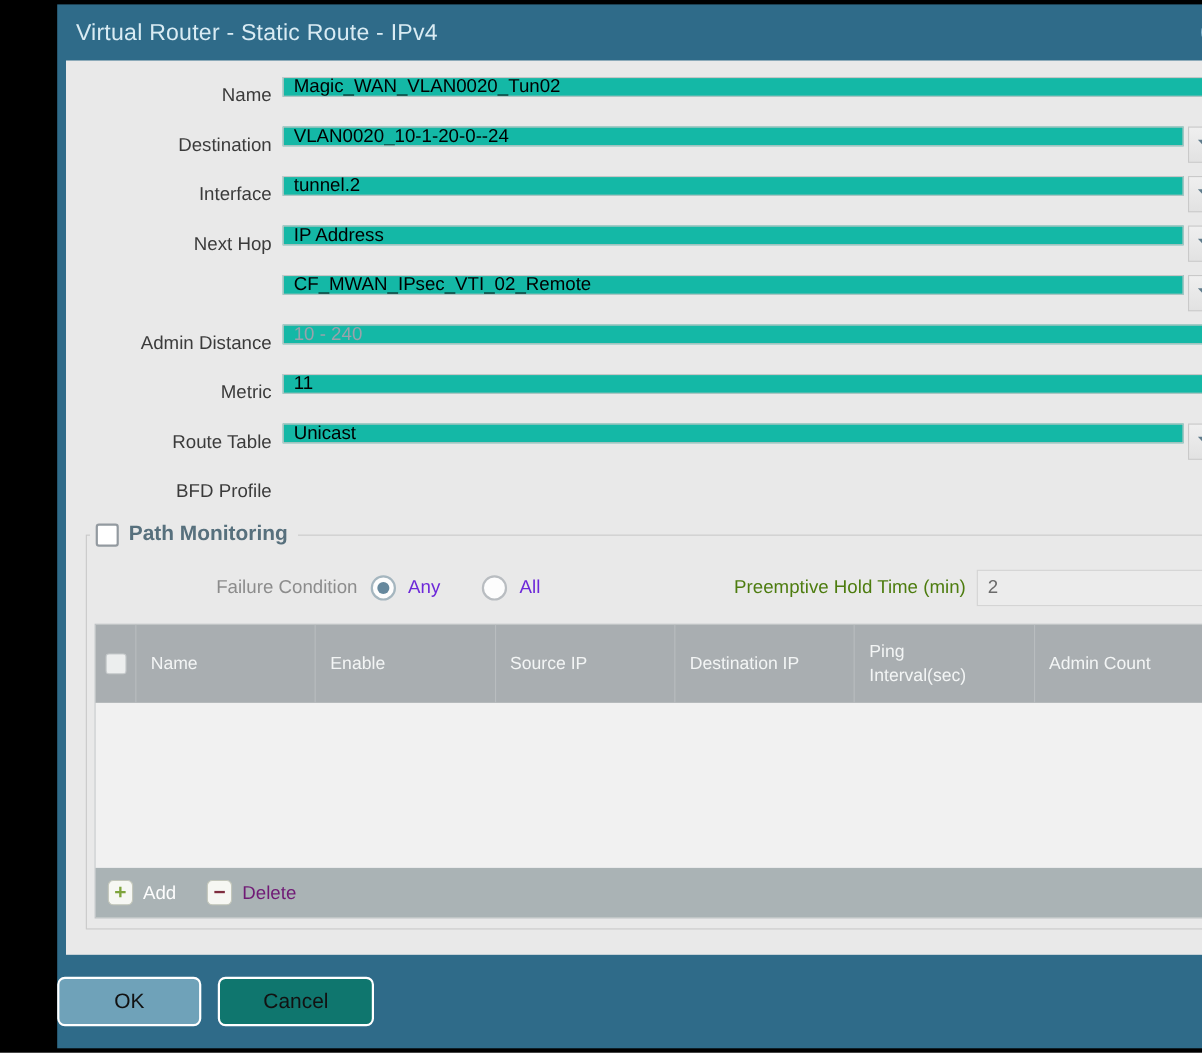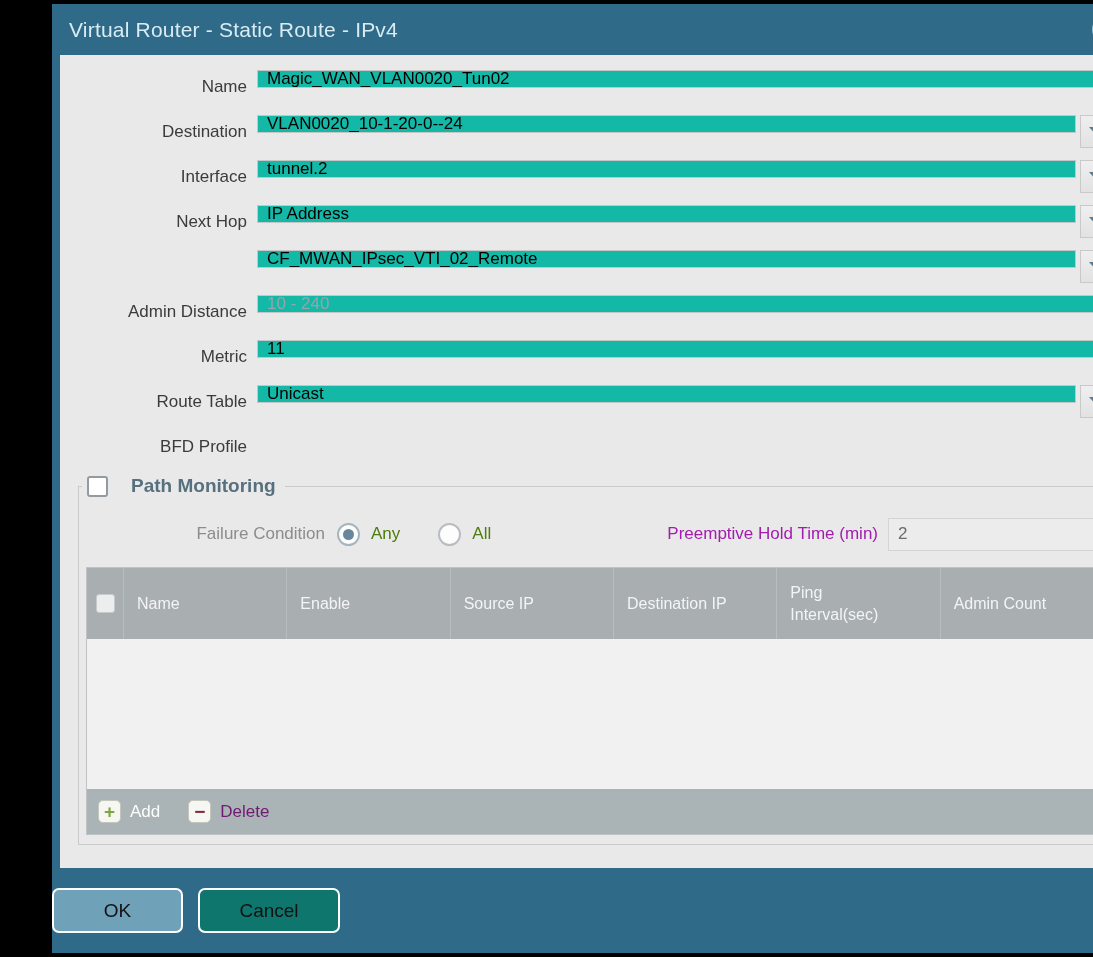"Path Monitoring" legend.pm-legend { gap: 23px -> 9px }
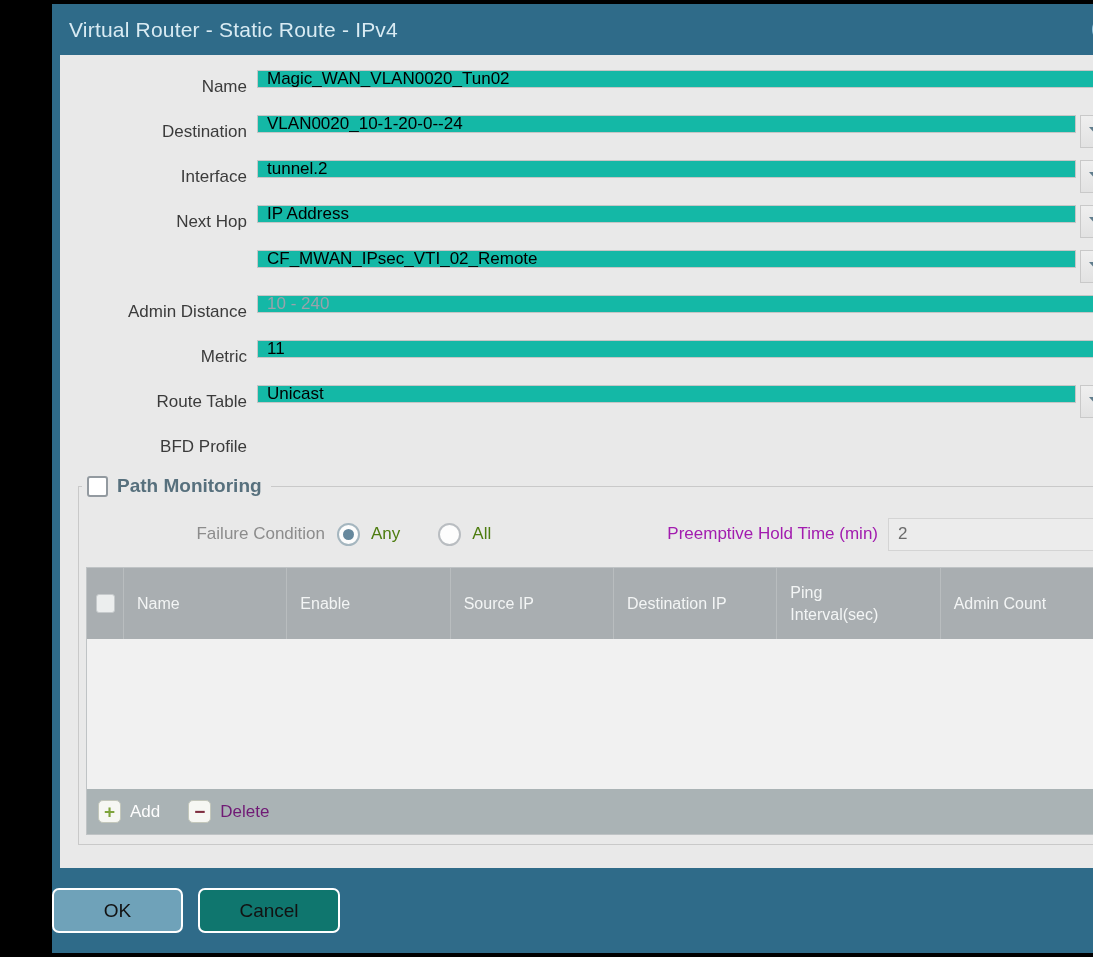"Any" .radio-label { color: #4d7c0f -> #6d28d9 }
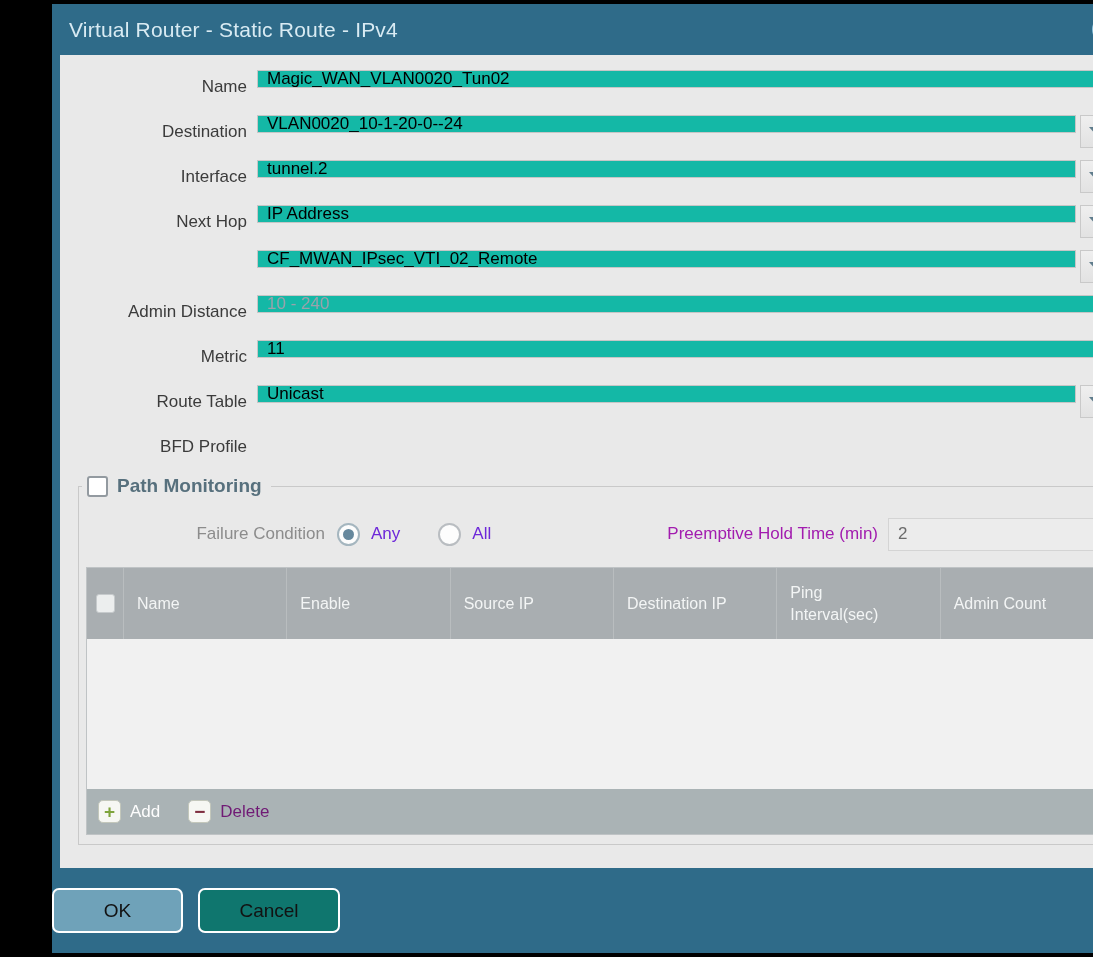"Preemptive Hold Time (min)" .preempt-label { color: #a21caf -> #4d7c0f }
